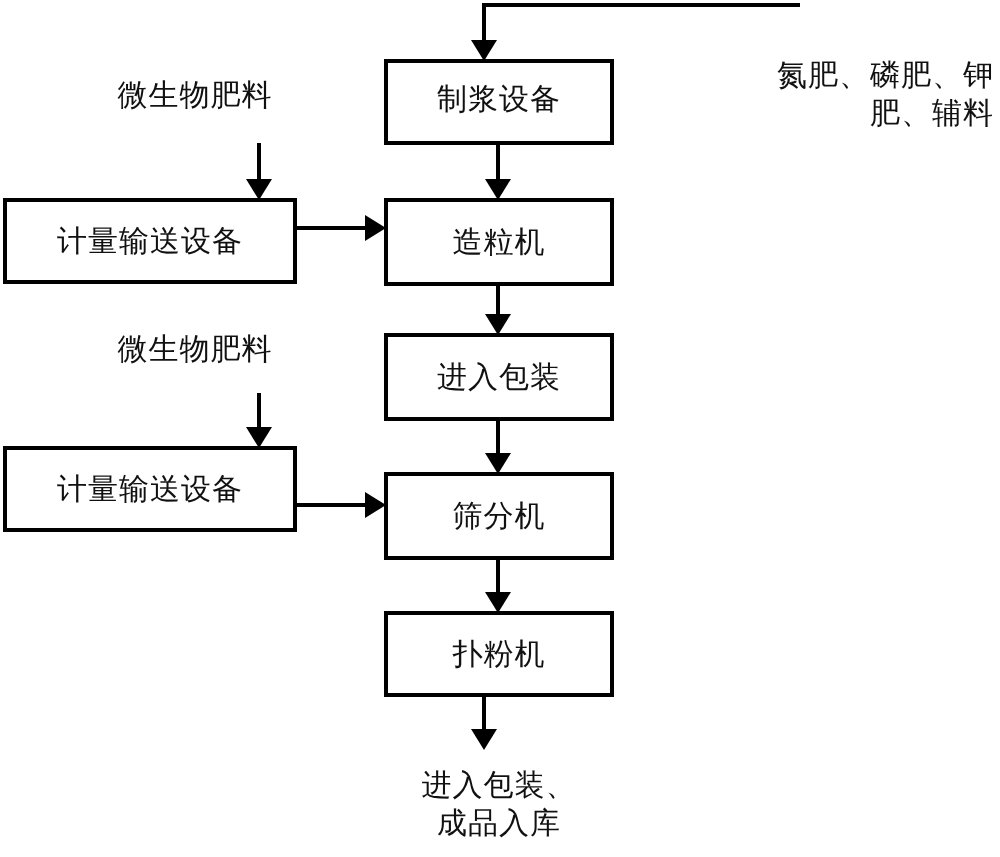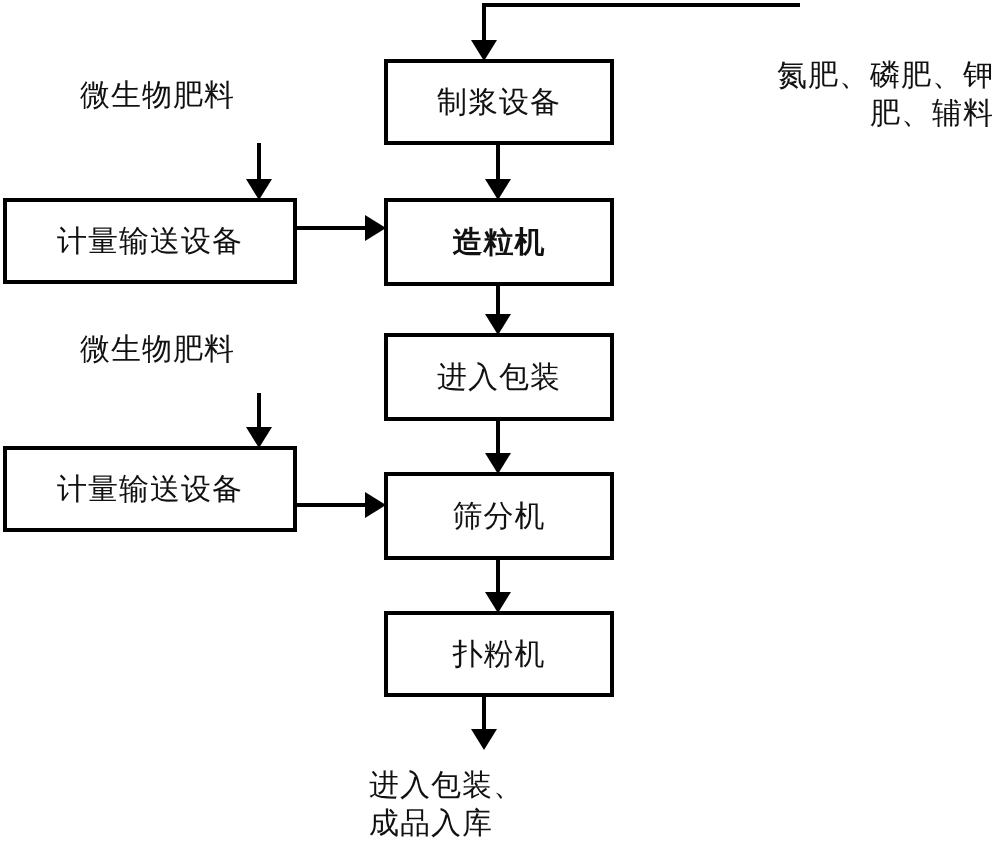"微生物肥料" .free-label.align-center { text-align: none -> center }
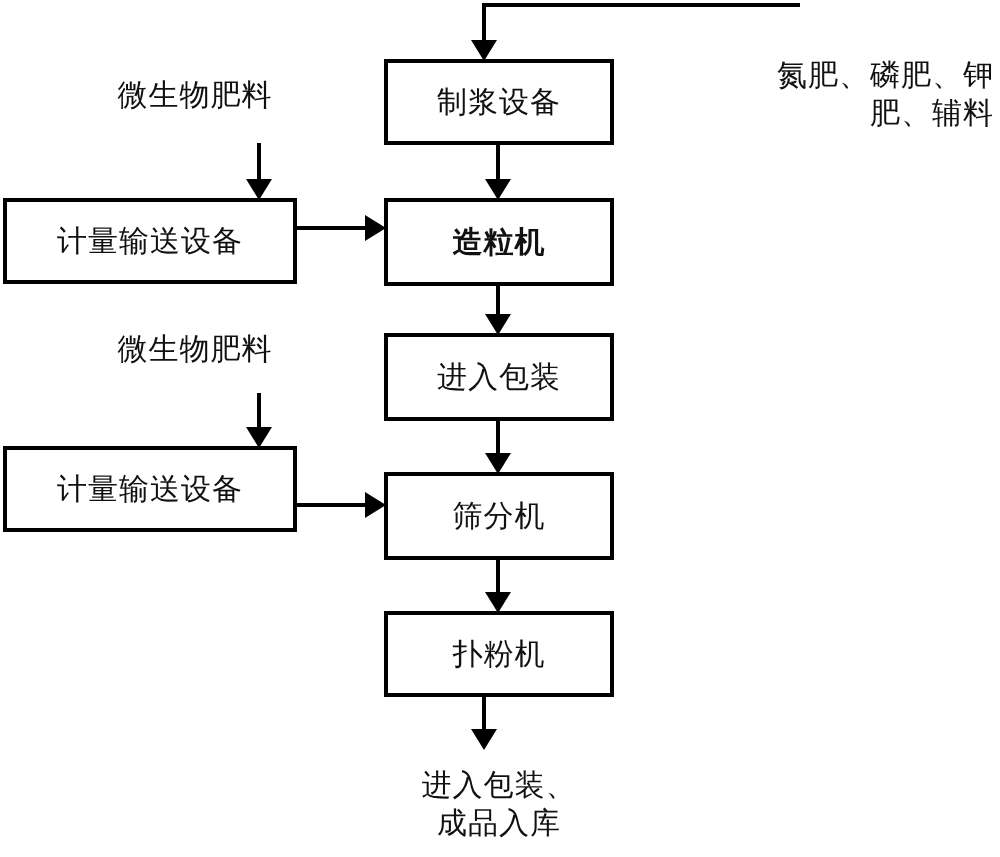"制浆设备" div.box-label { font-family: none -> Liberation Mono, monospace }
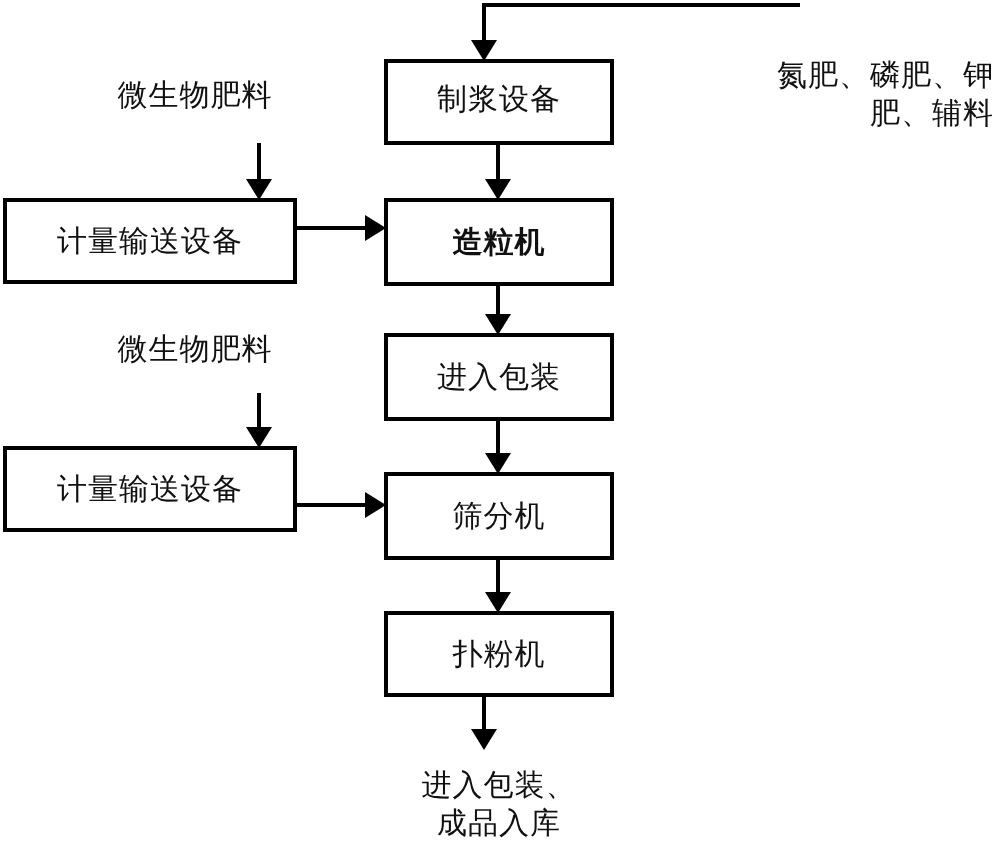"造粒机" div.box-label { font-weight: bold -> none }
